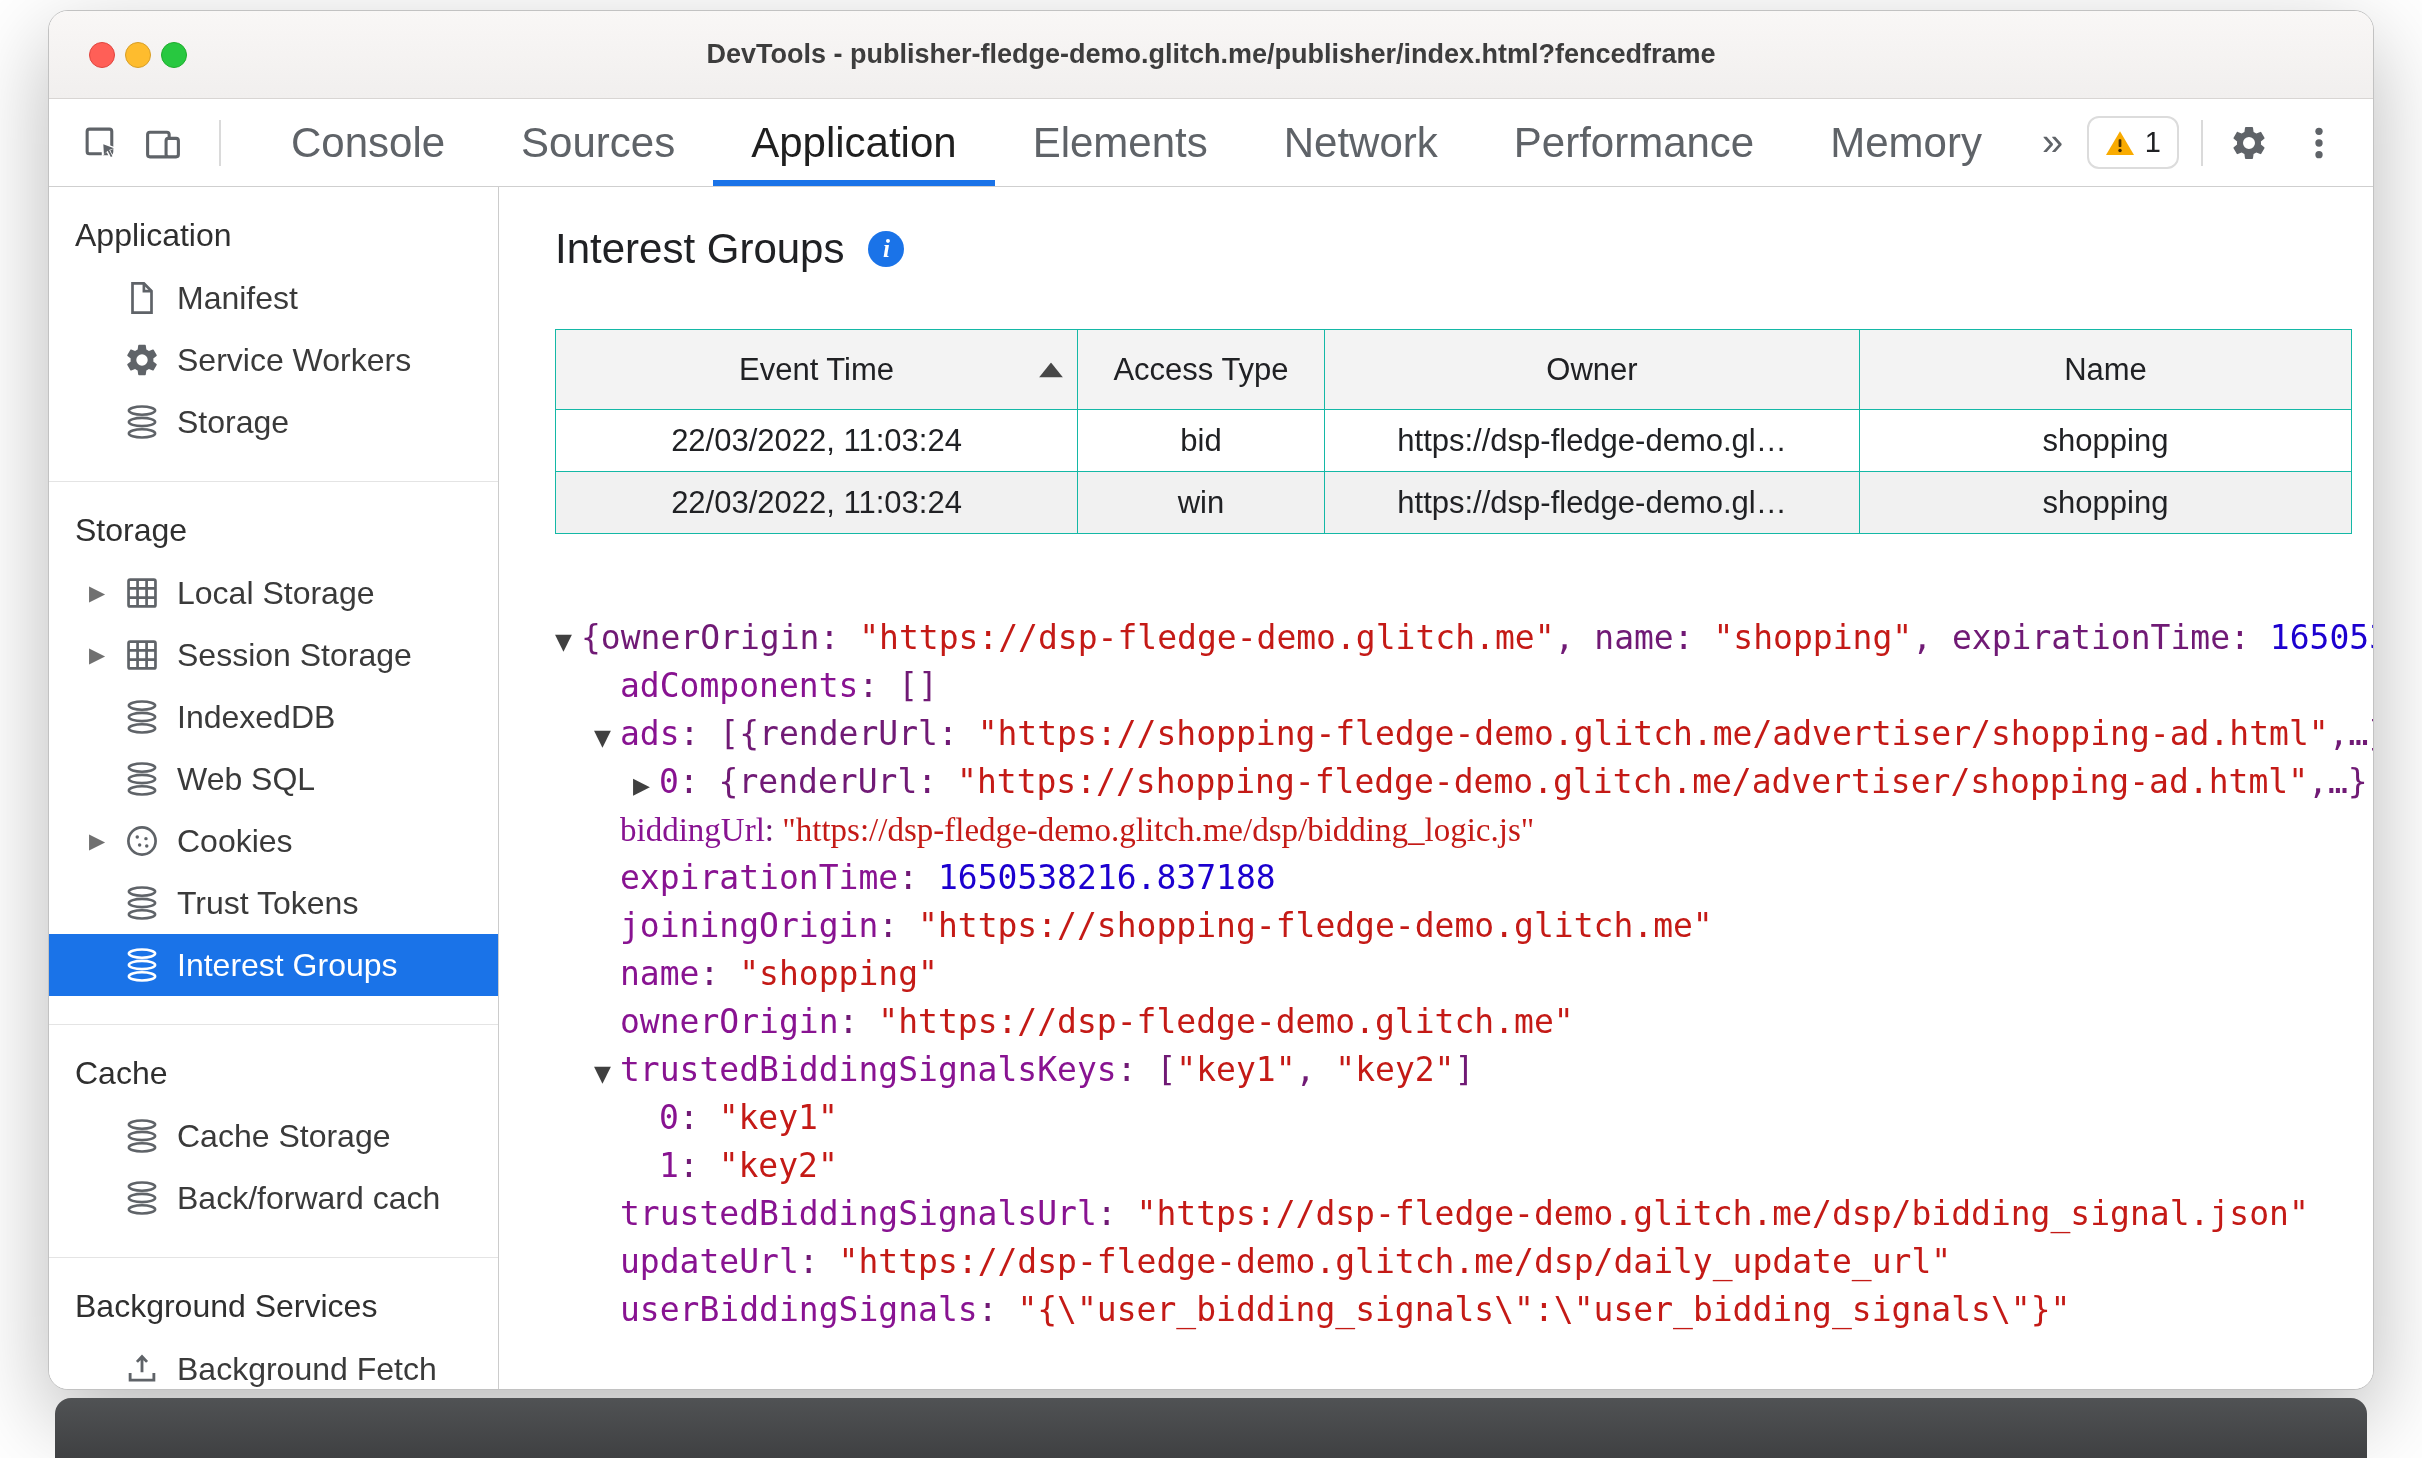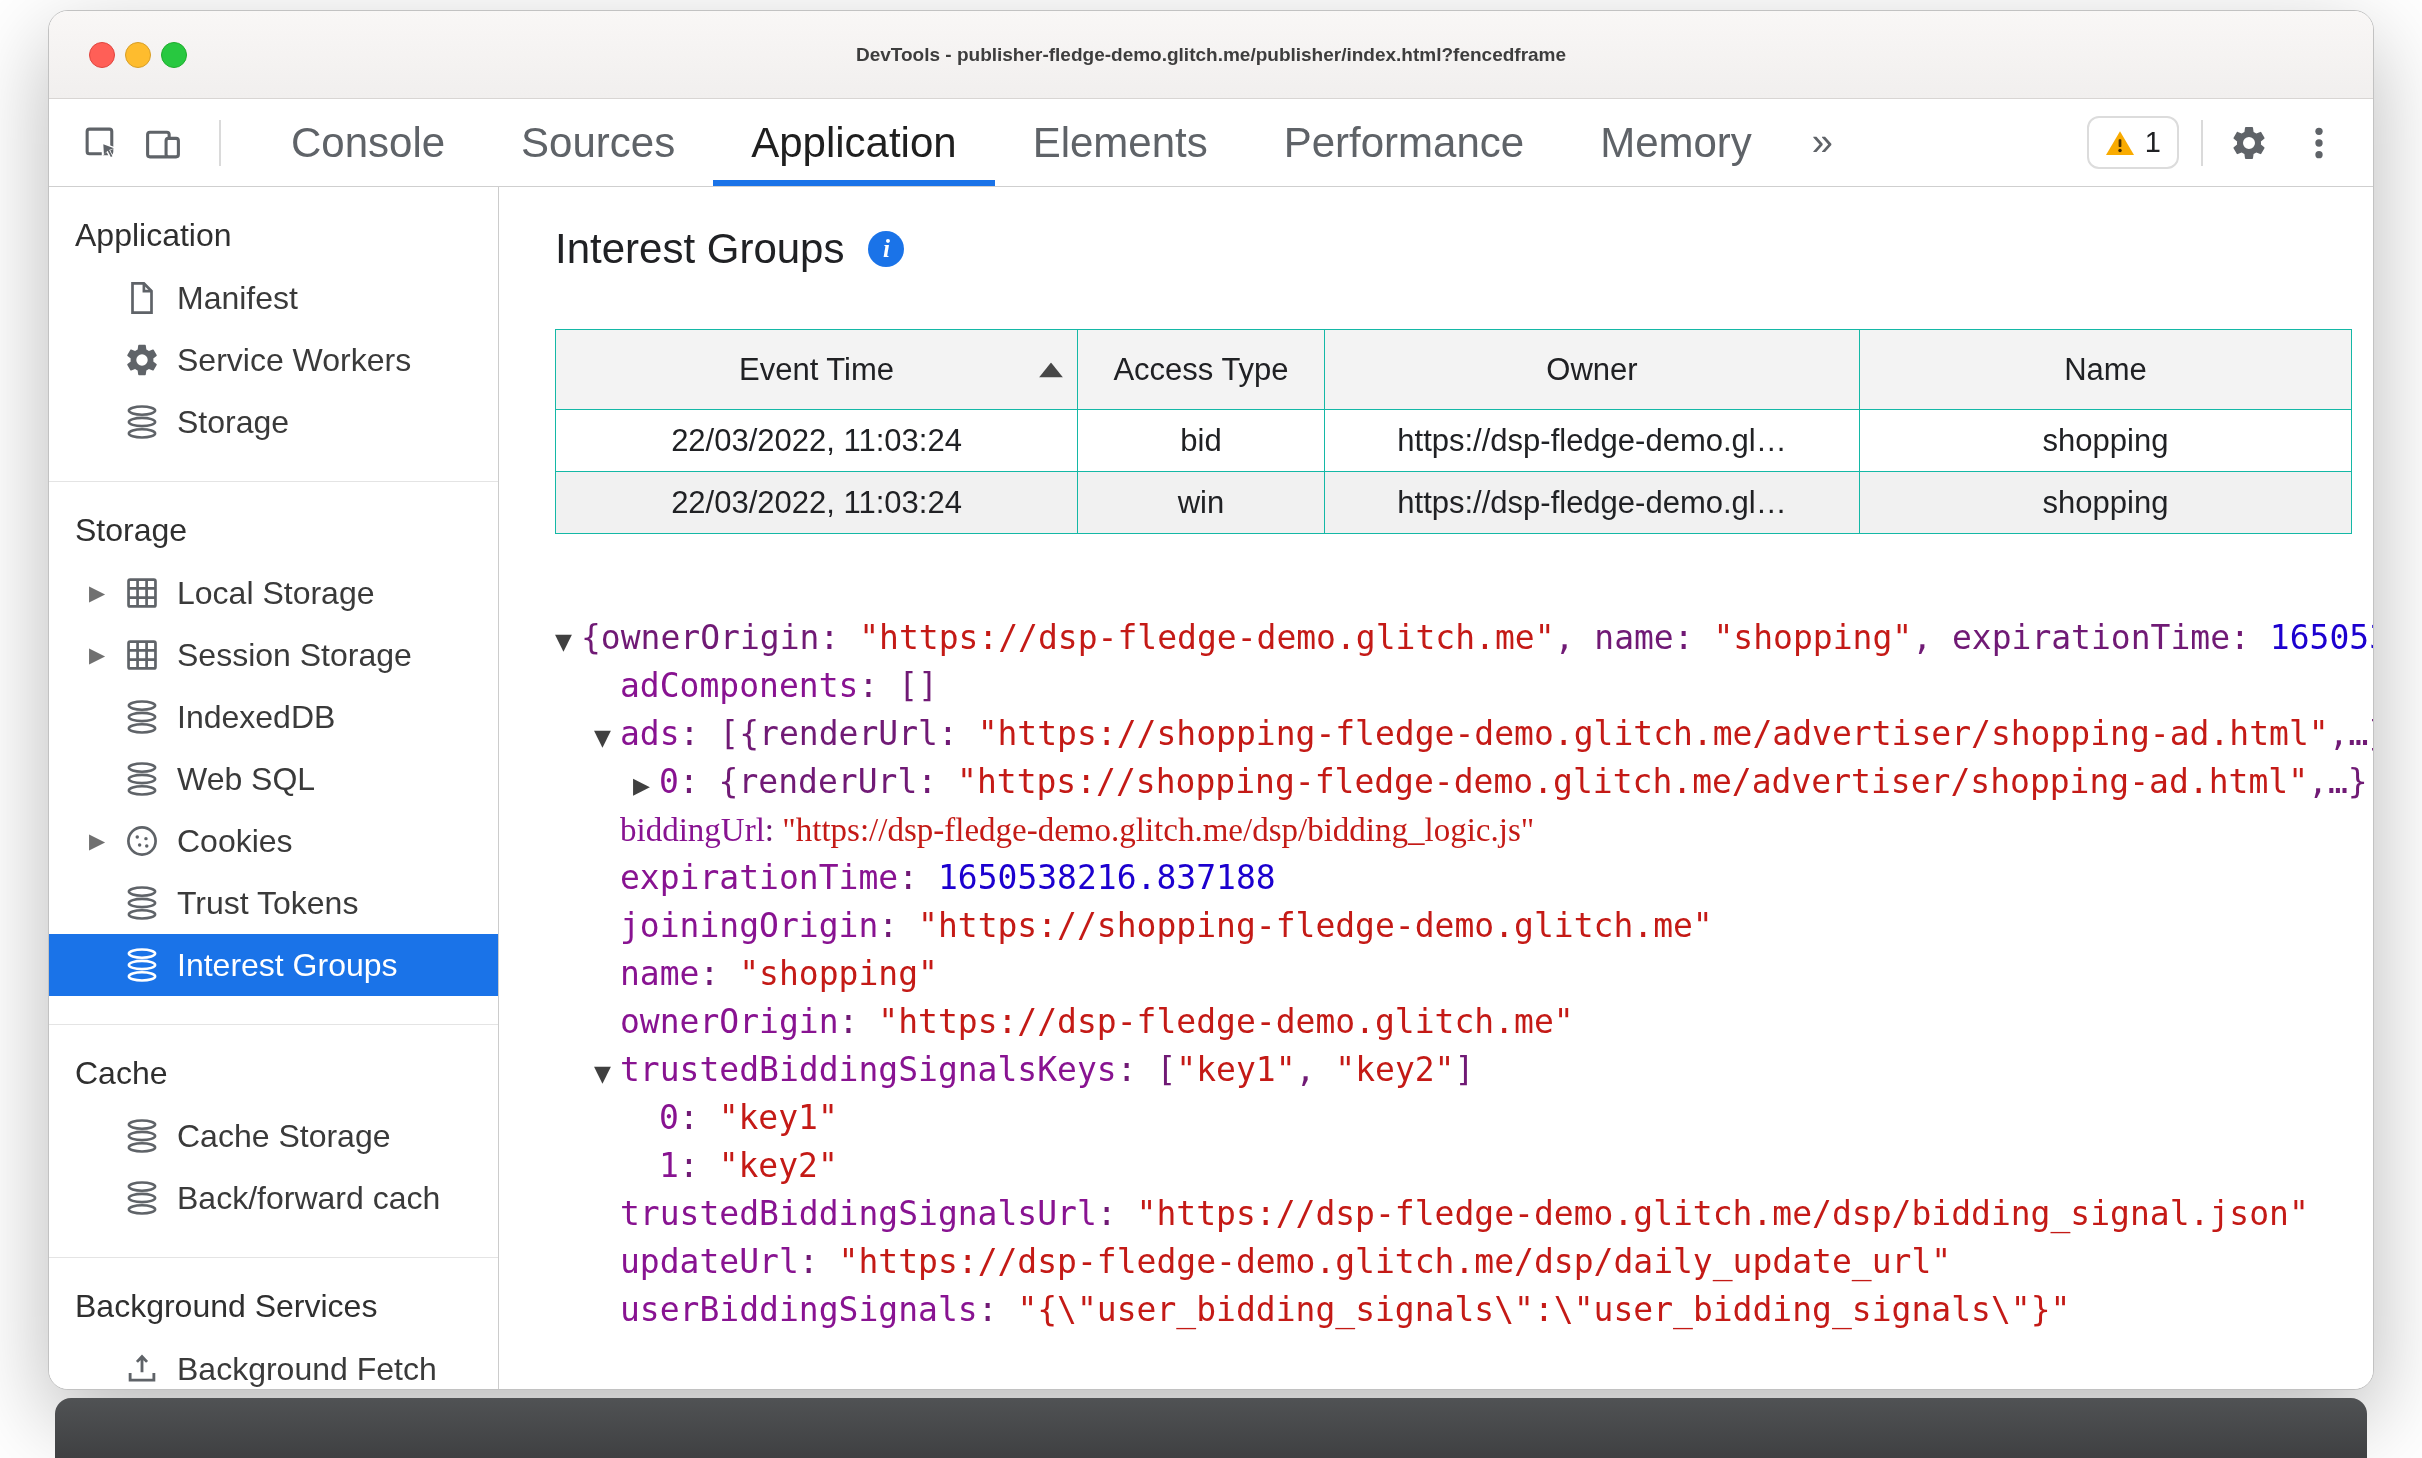"DevTools -" .title-text { font-size: 19px -> 27px }
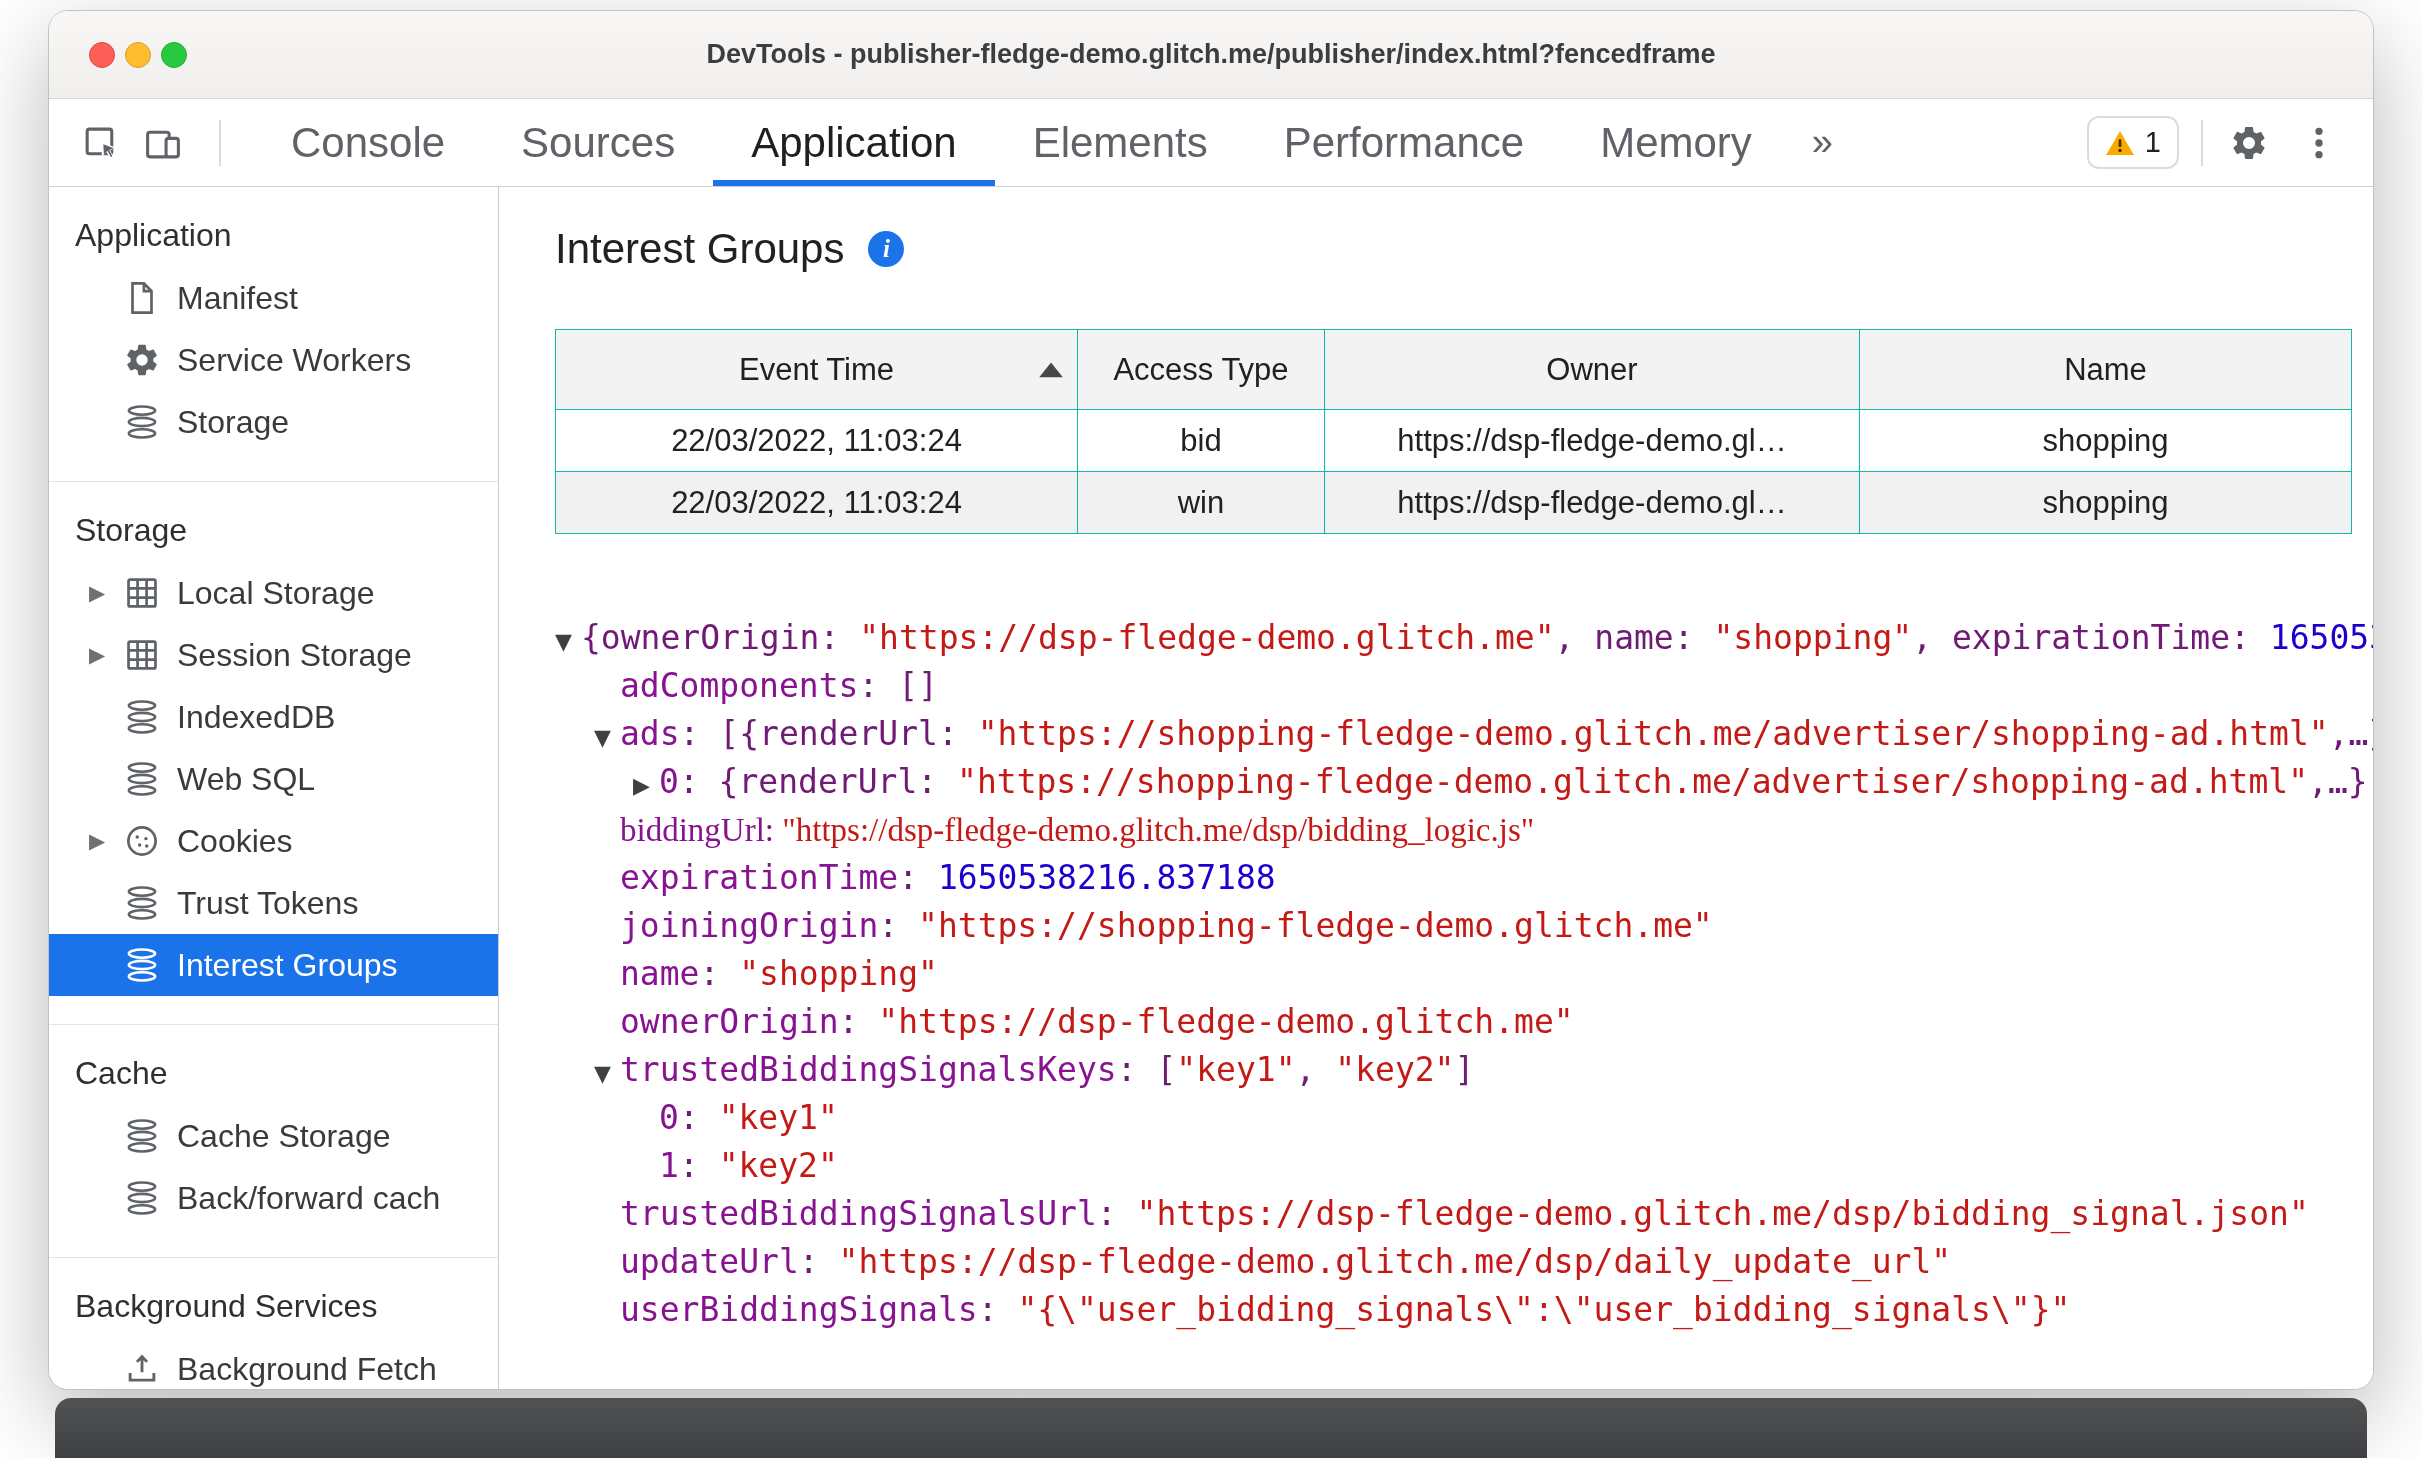"Network" div.tab { html: none -> <div>Network</div> }
